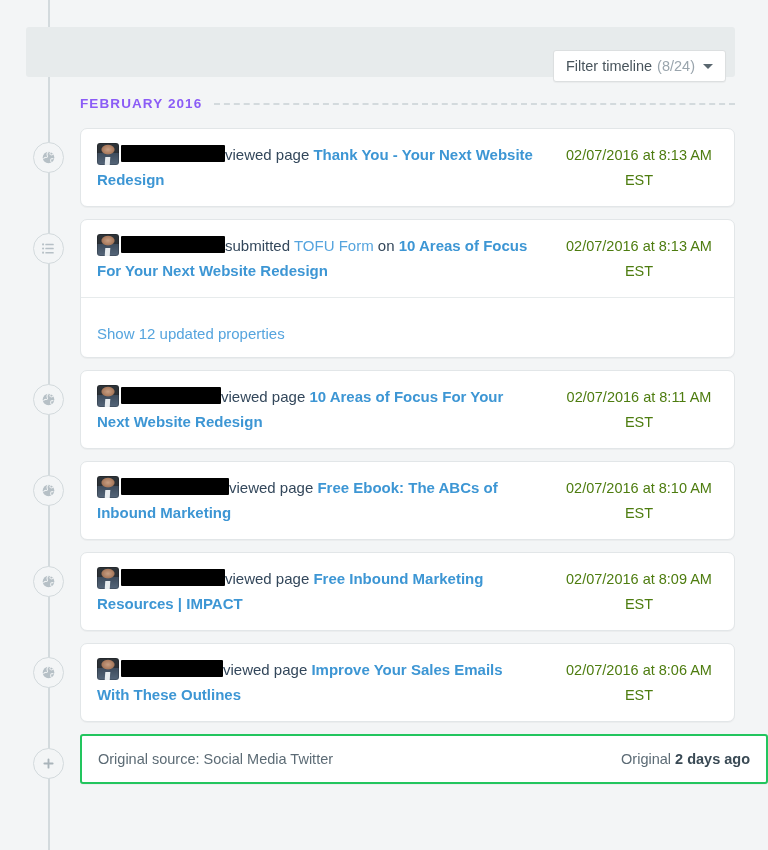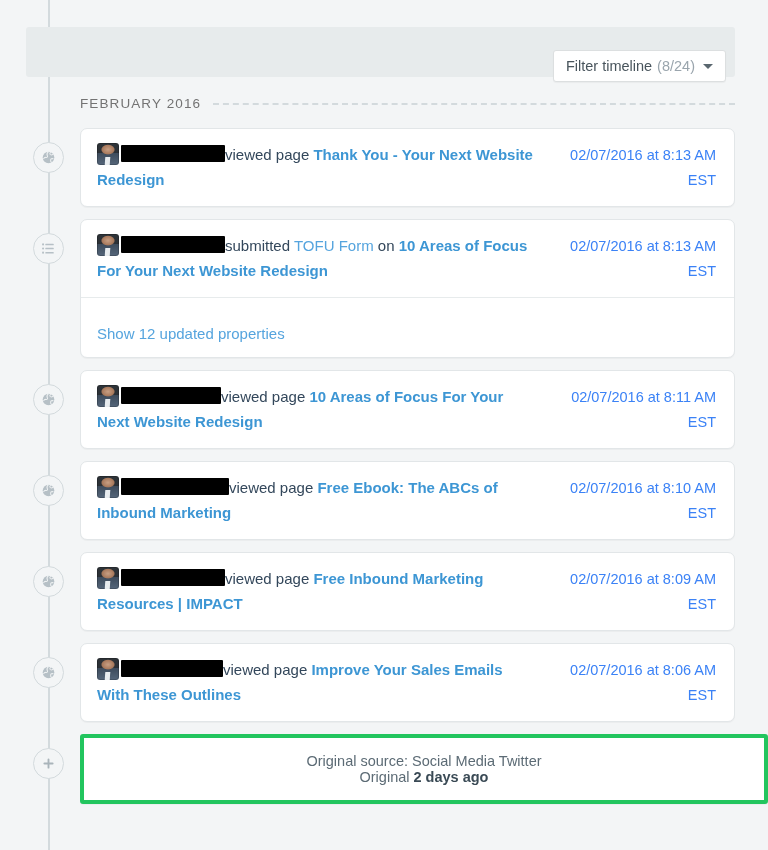"FEBRUARY 2016" .month-label { color: #737373 -> #8b5cf6; font-weight: normal -> bold }
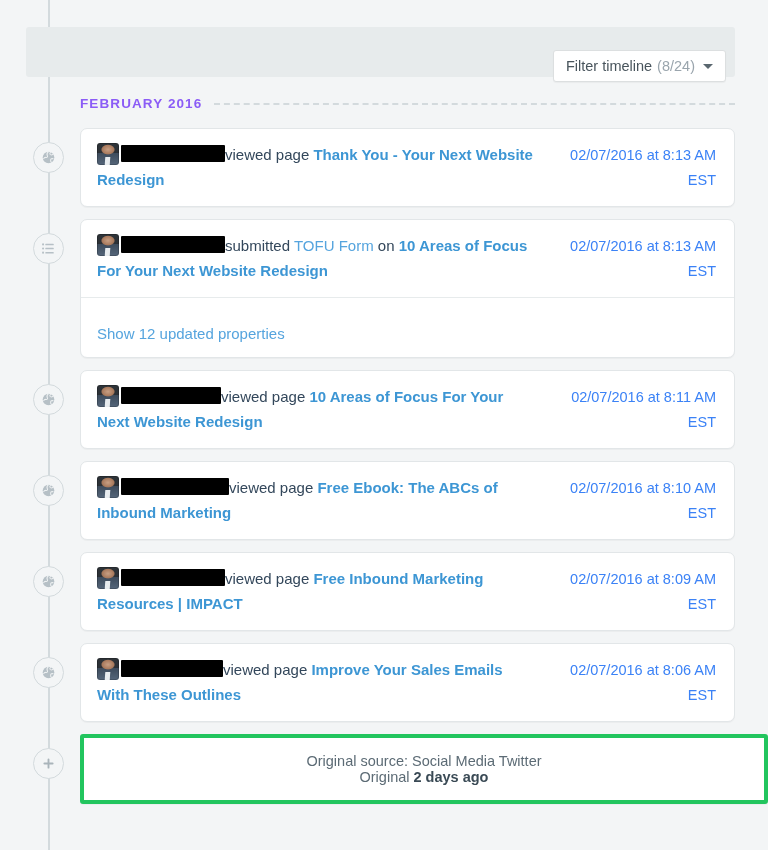"02/07/2016 at 8:13 AM EST" .stamp { color: #3b82f6 -> #4d7c0f; right: 18px -> 9px; text-align: right -> center }
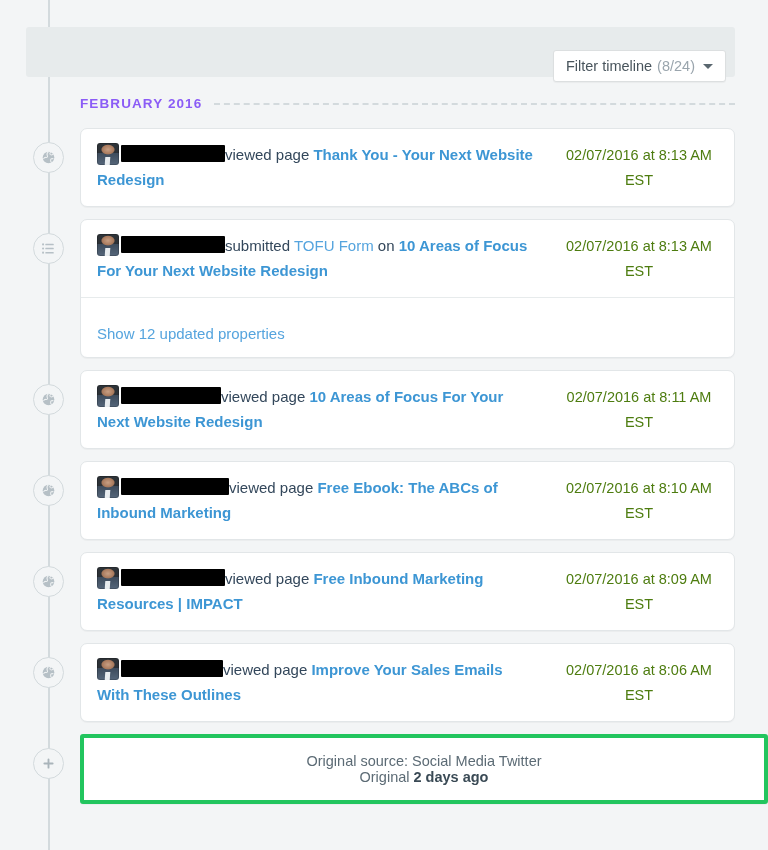"Original source: Social Media Twitter" .src-card { border: 4px solid #22c55e -> 2px solid #22c55e; flex-direction: column -> none }
